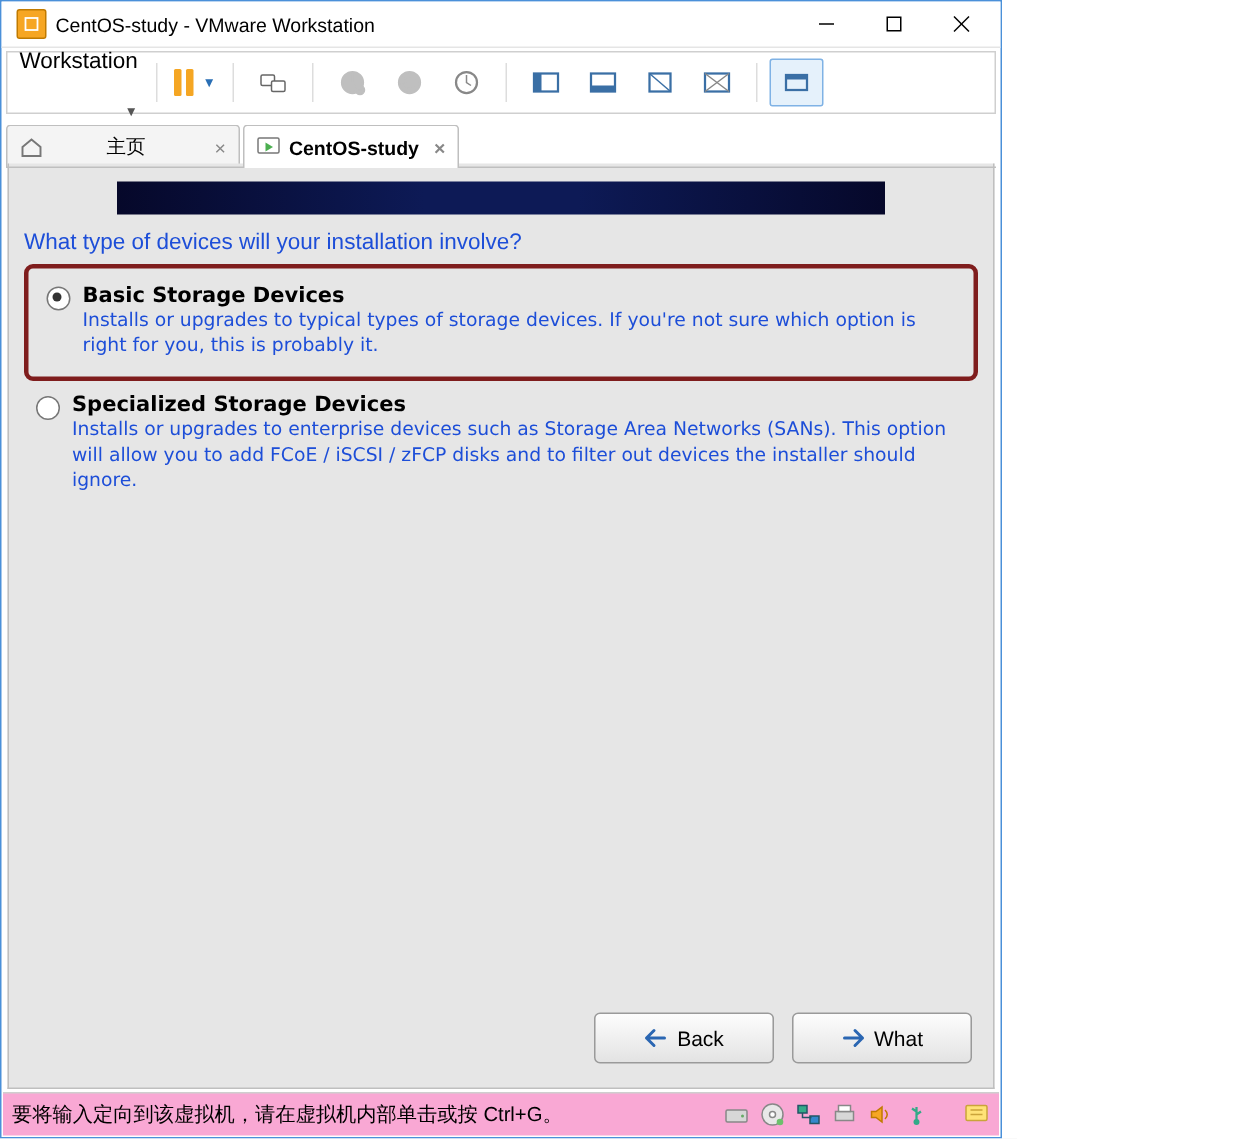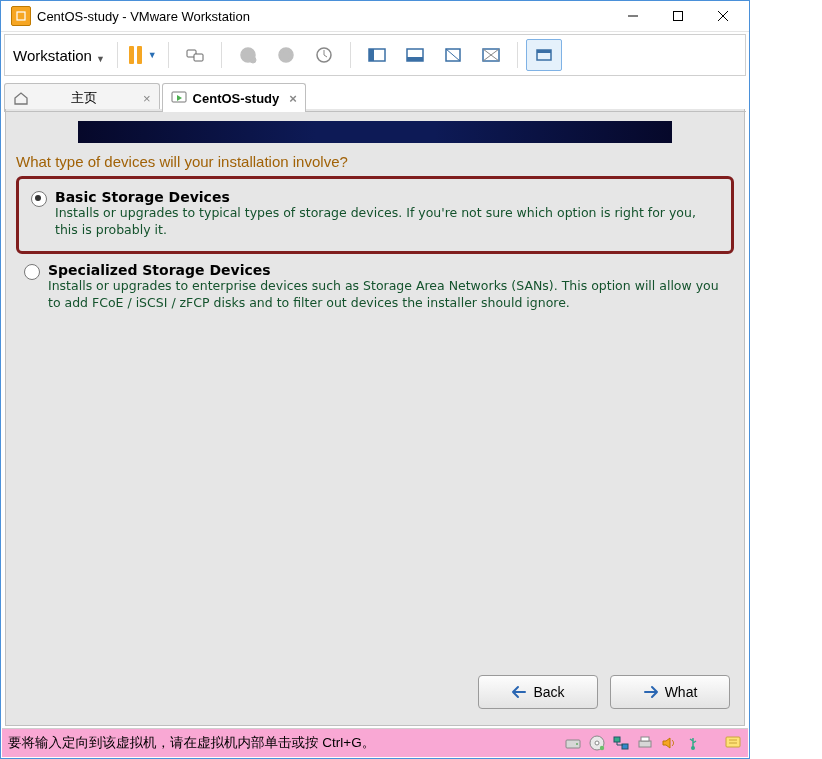"CentOS-study - VMware Workstation" .window { width: 750px -> 668px }
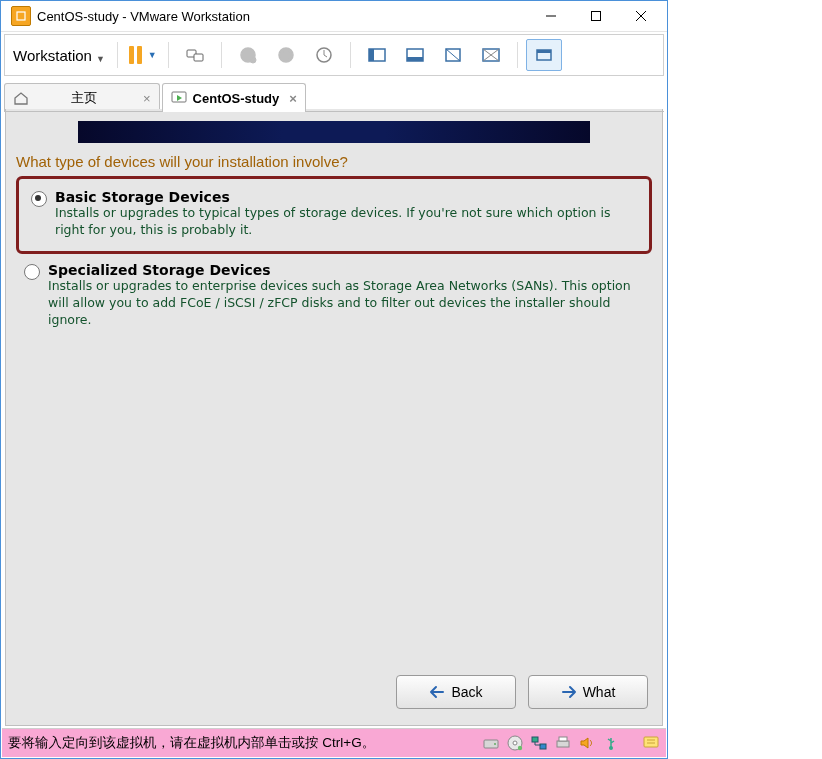"Workstation" .menu-label { flex-direction: none -> column; gap: 4px -> 20px }
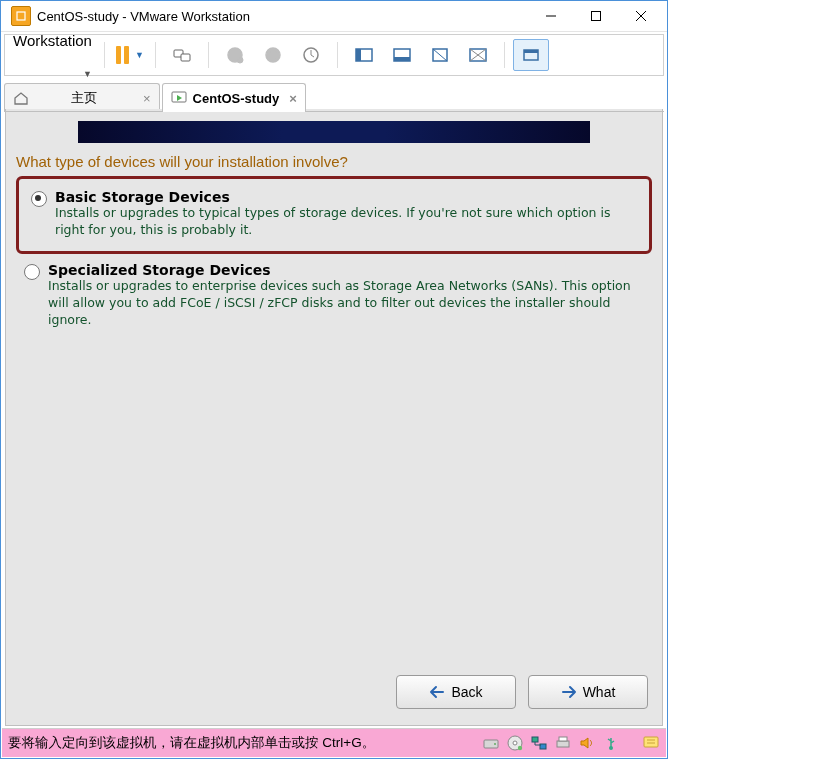"What type of devices will" .prompt { color: #a16207 -> #1d4ed8 }
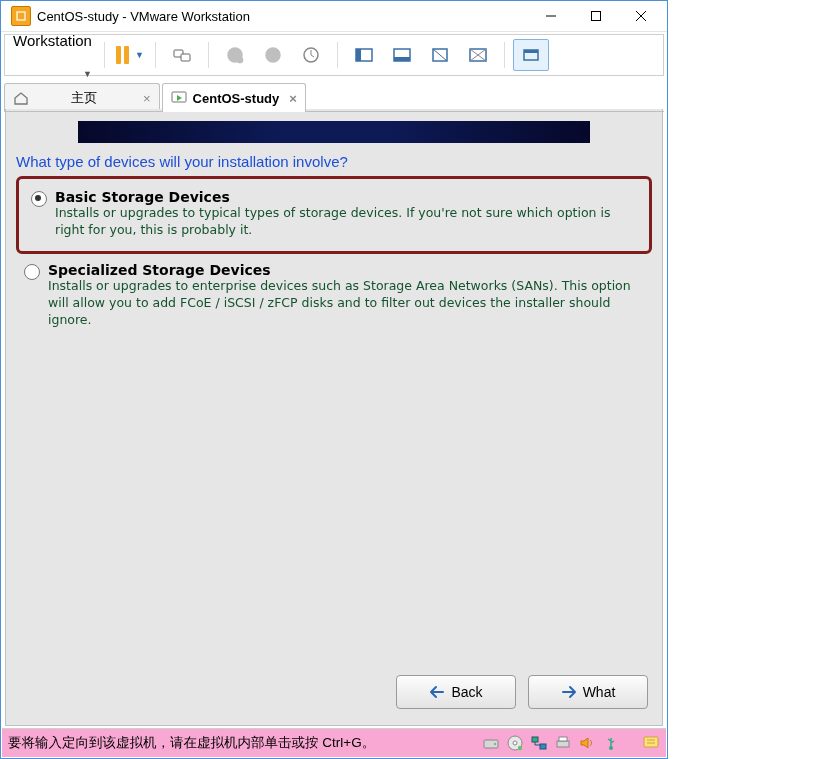"Installs or upgrades to typical" .opt-desc { color: #14532d -> #1d4ed8 }
